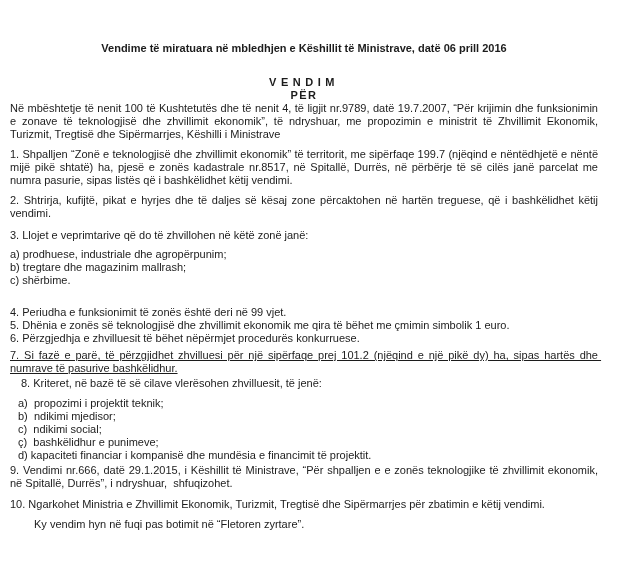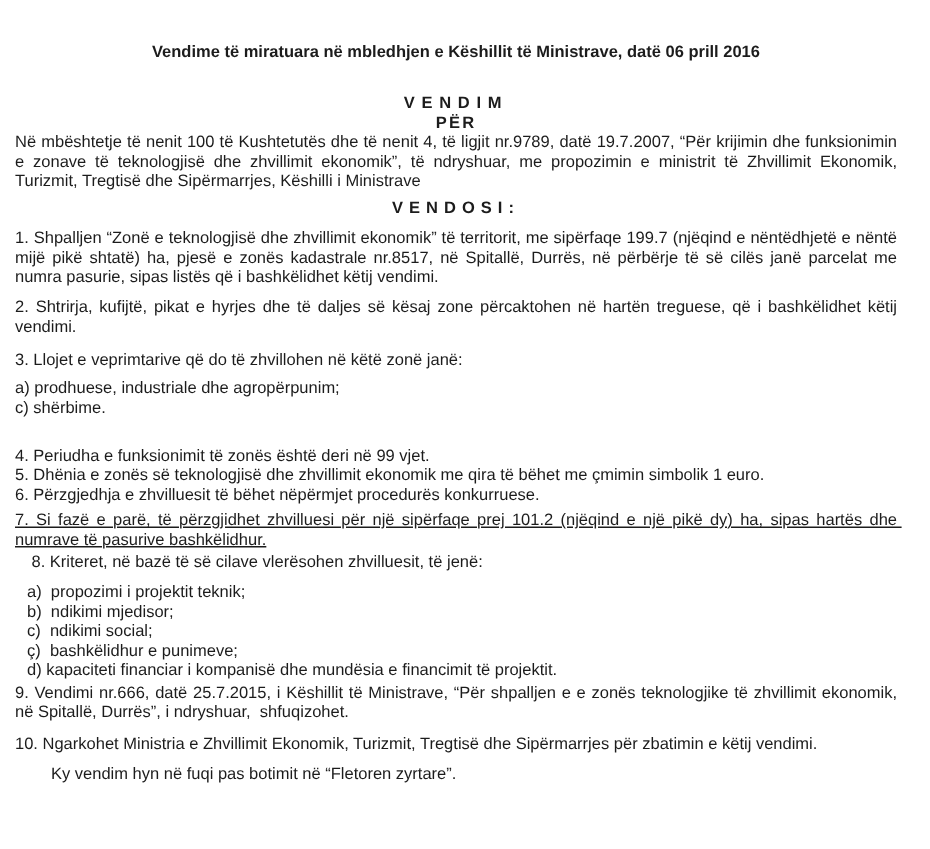"Vendime të miratuara në mbledhjen" .page { padding: 29px 22px 0 10px -> 42px 22px 0 10px }
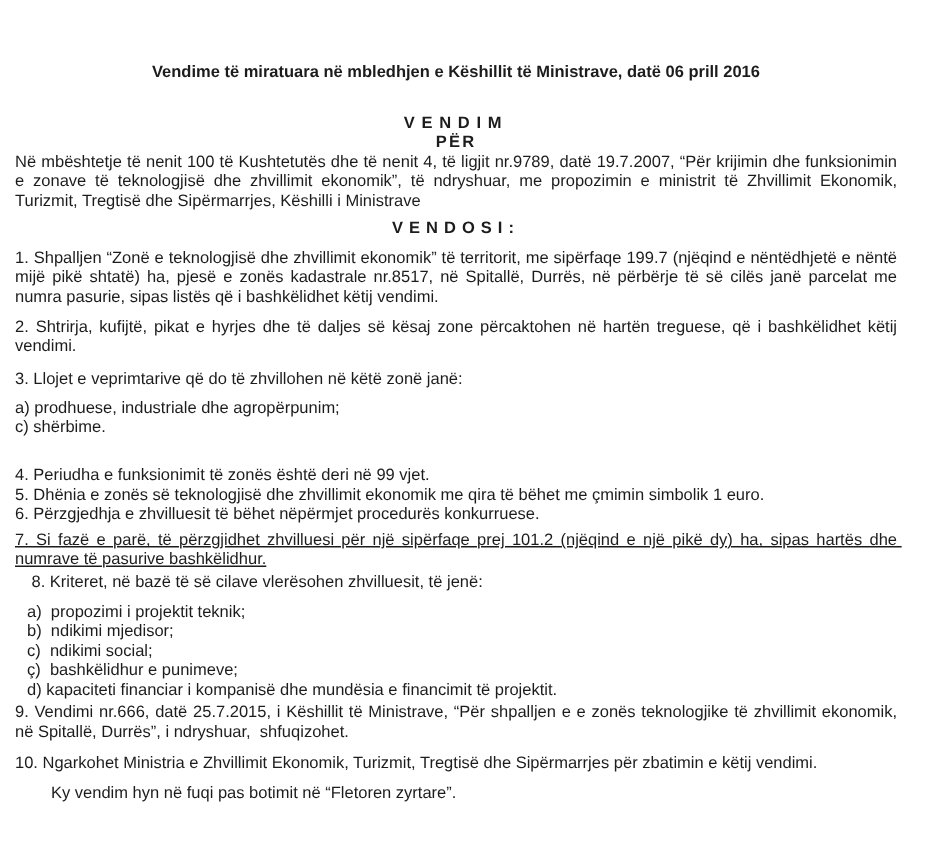"VENDOSI:" div.decides-word { html: <div>VENDOSI:</div> -> none }
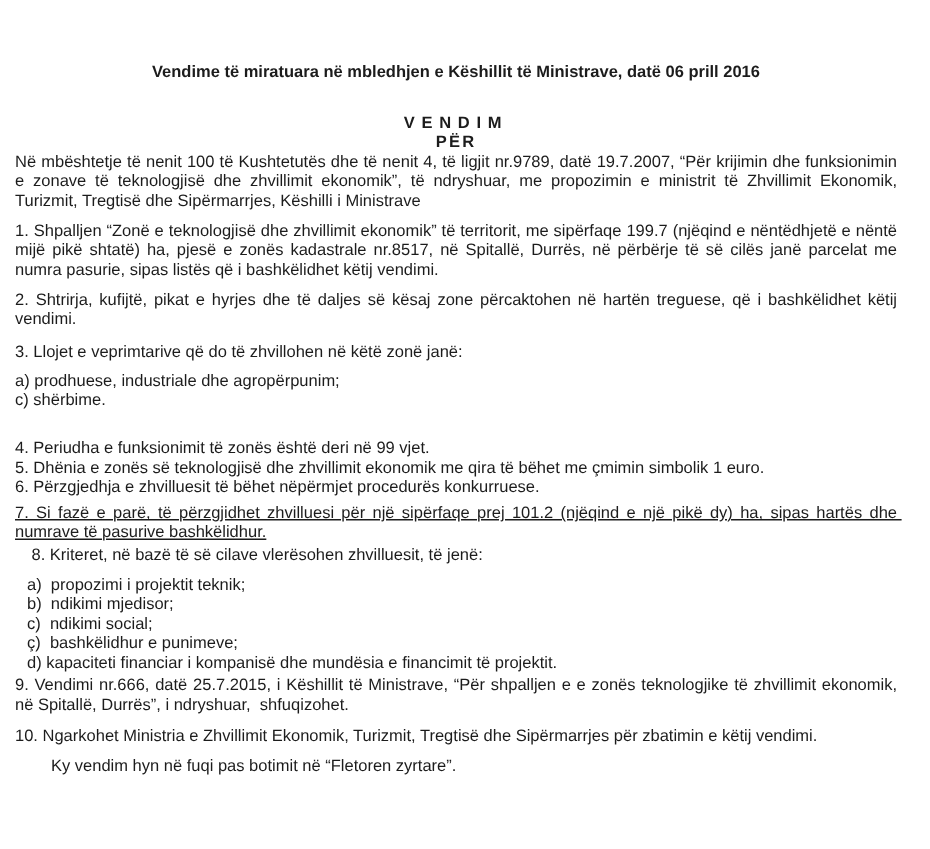"b) tregtare dhe magazinim mallrash;" div.pre { html: none -> <div>b) tregtare dhe magazinim mallrash;</div> }
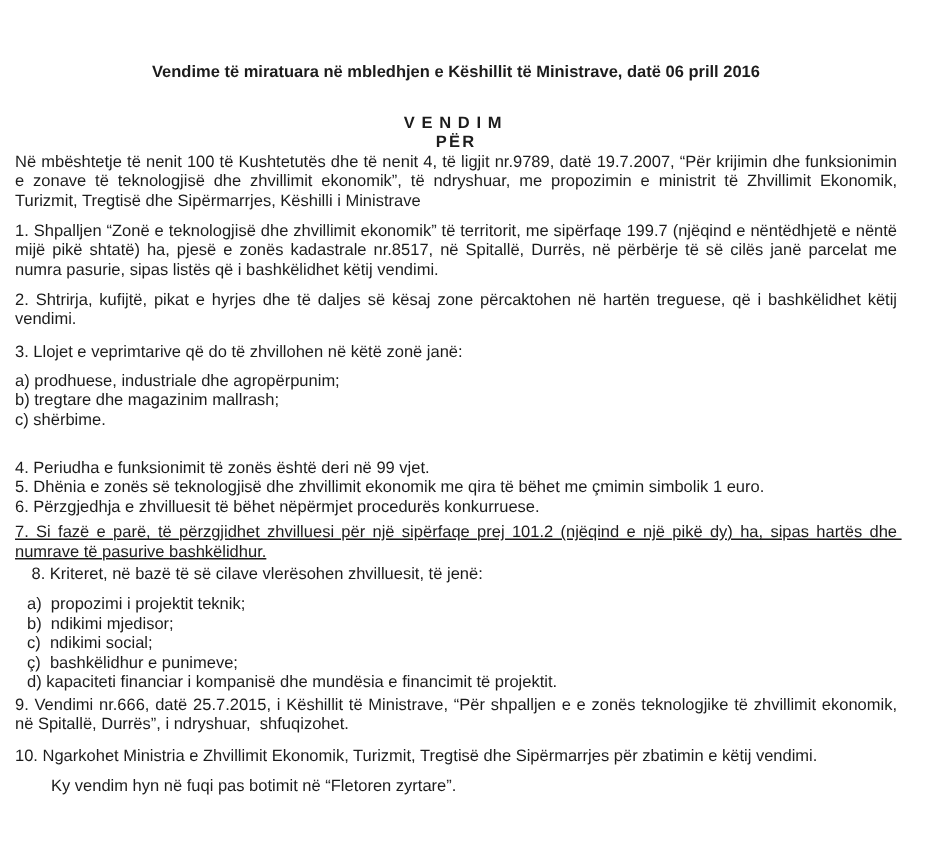"9. Vendimi nr.666, datë 25.7.2015," div.item-9 { text: 25.7.2015 -> 29.1.2015 }
